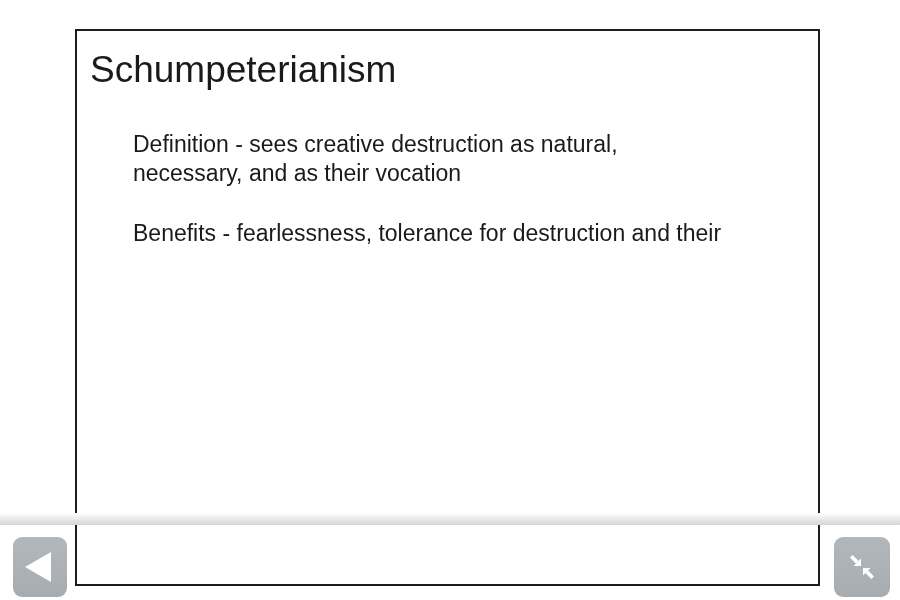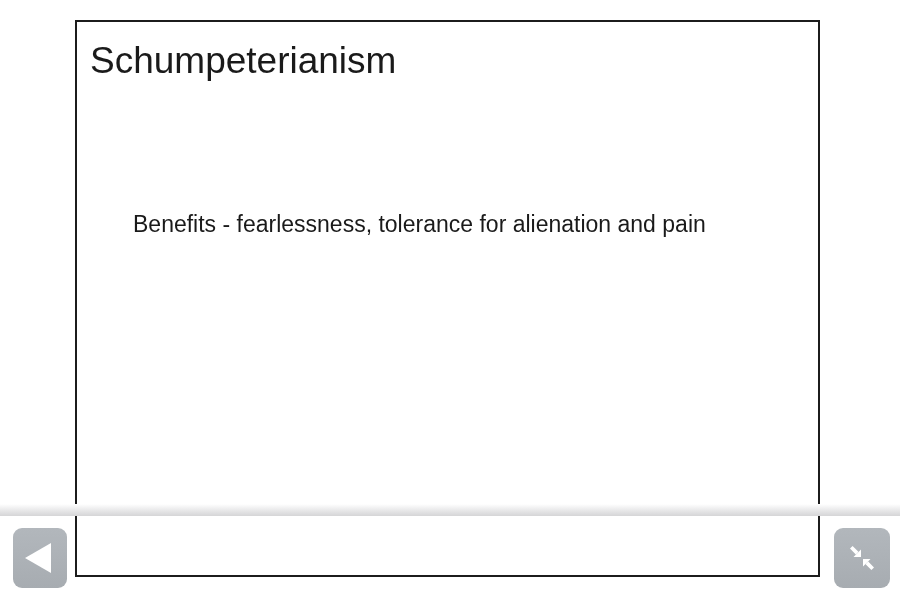"Schumpeterianism" .stage { margin-top: none -> 9px }
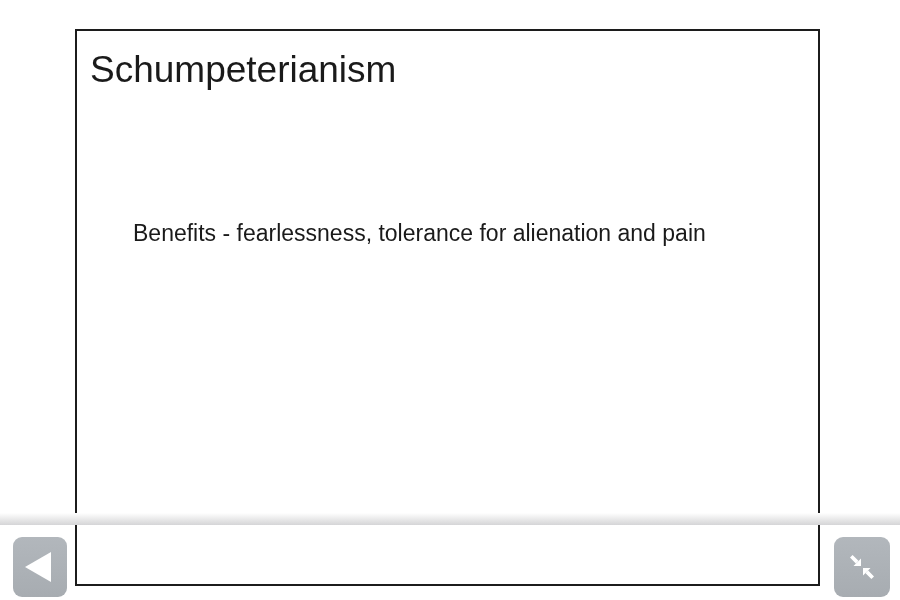"Definition - sees creative destruction" div.bullet { html: none -> <div>Definition - sees creative destruction as natural, necessary, and as their vocation</div> }
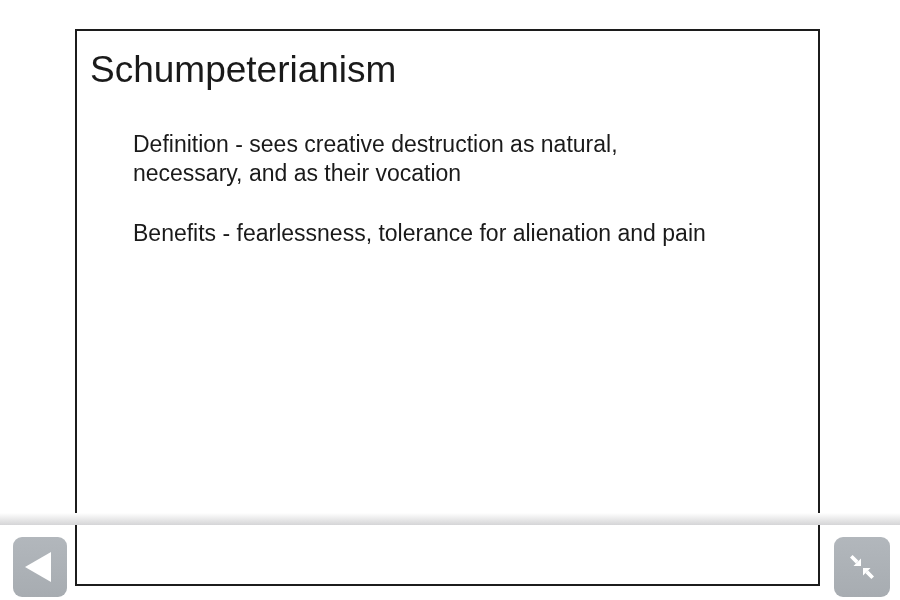"Benefits - fearlessness, tolerance for" div.bullet { text: alienation and pain -> destruction and their }
